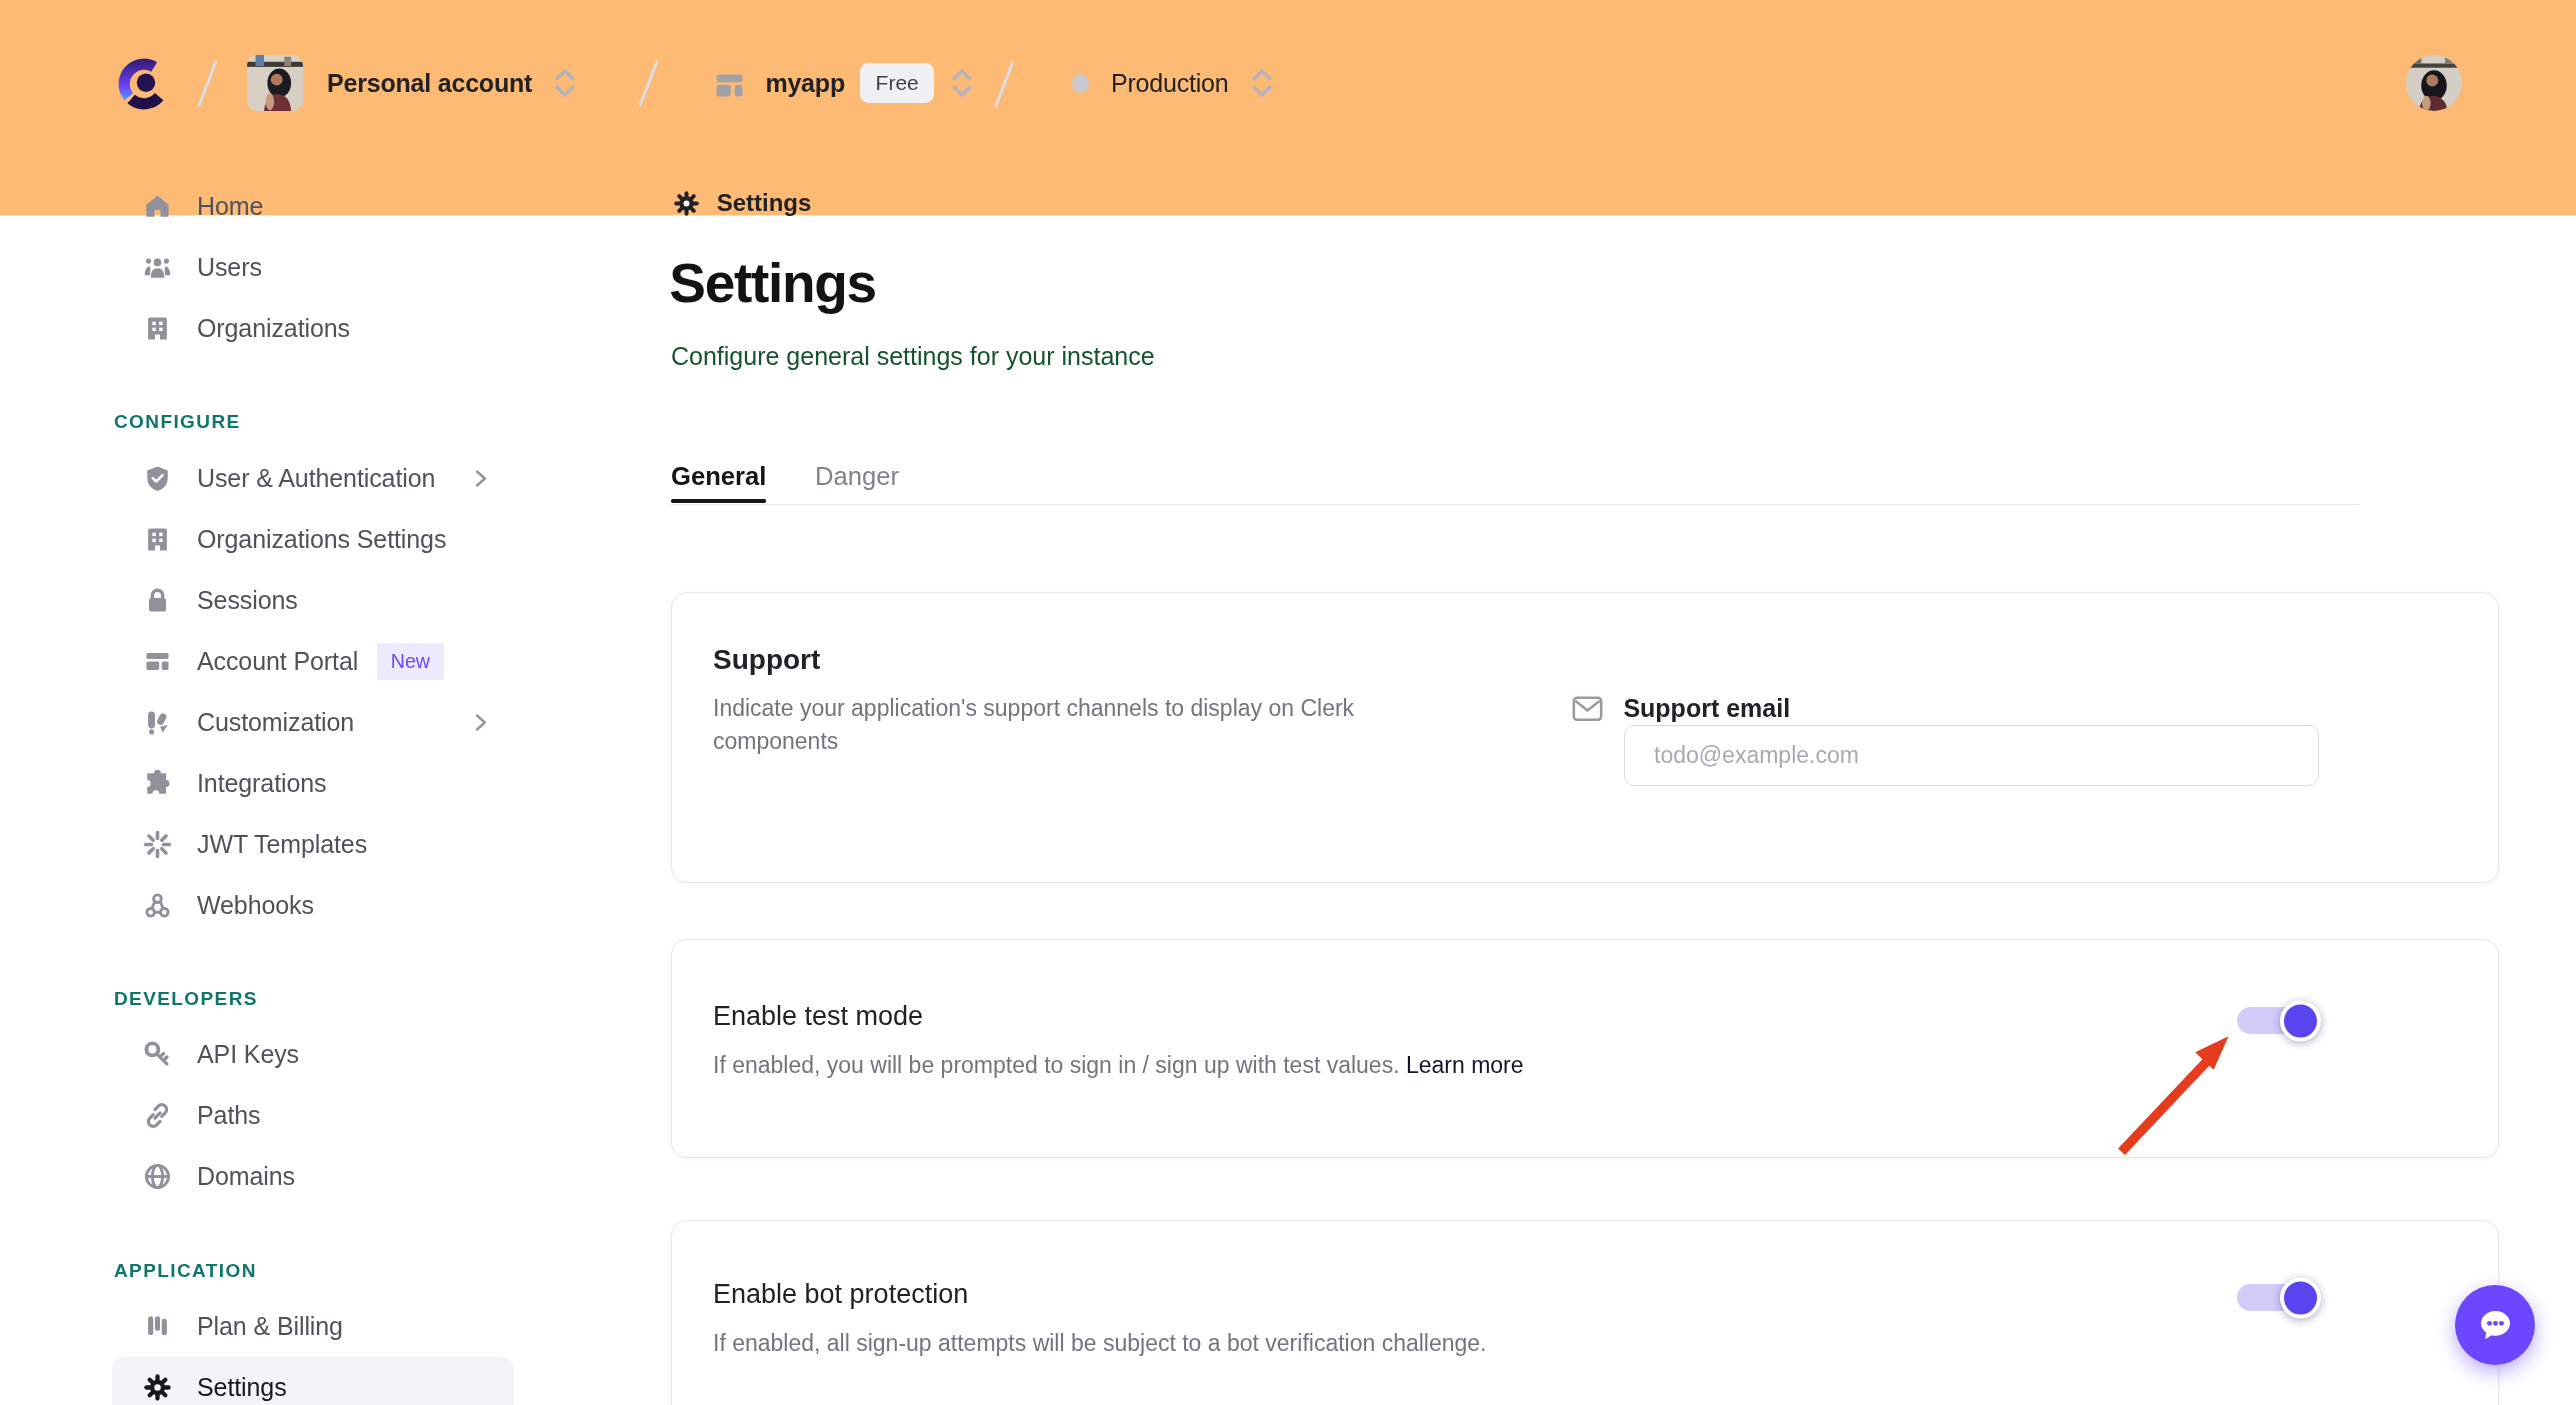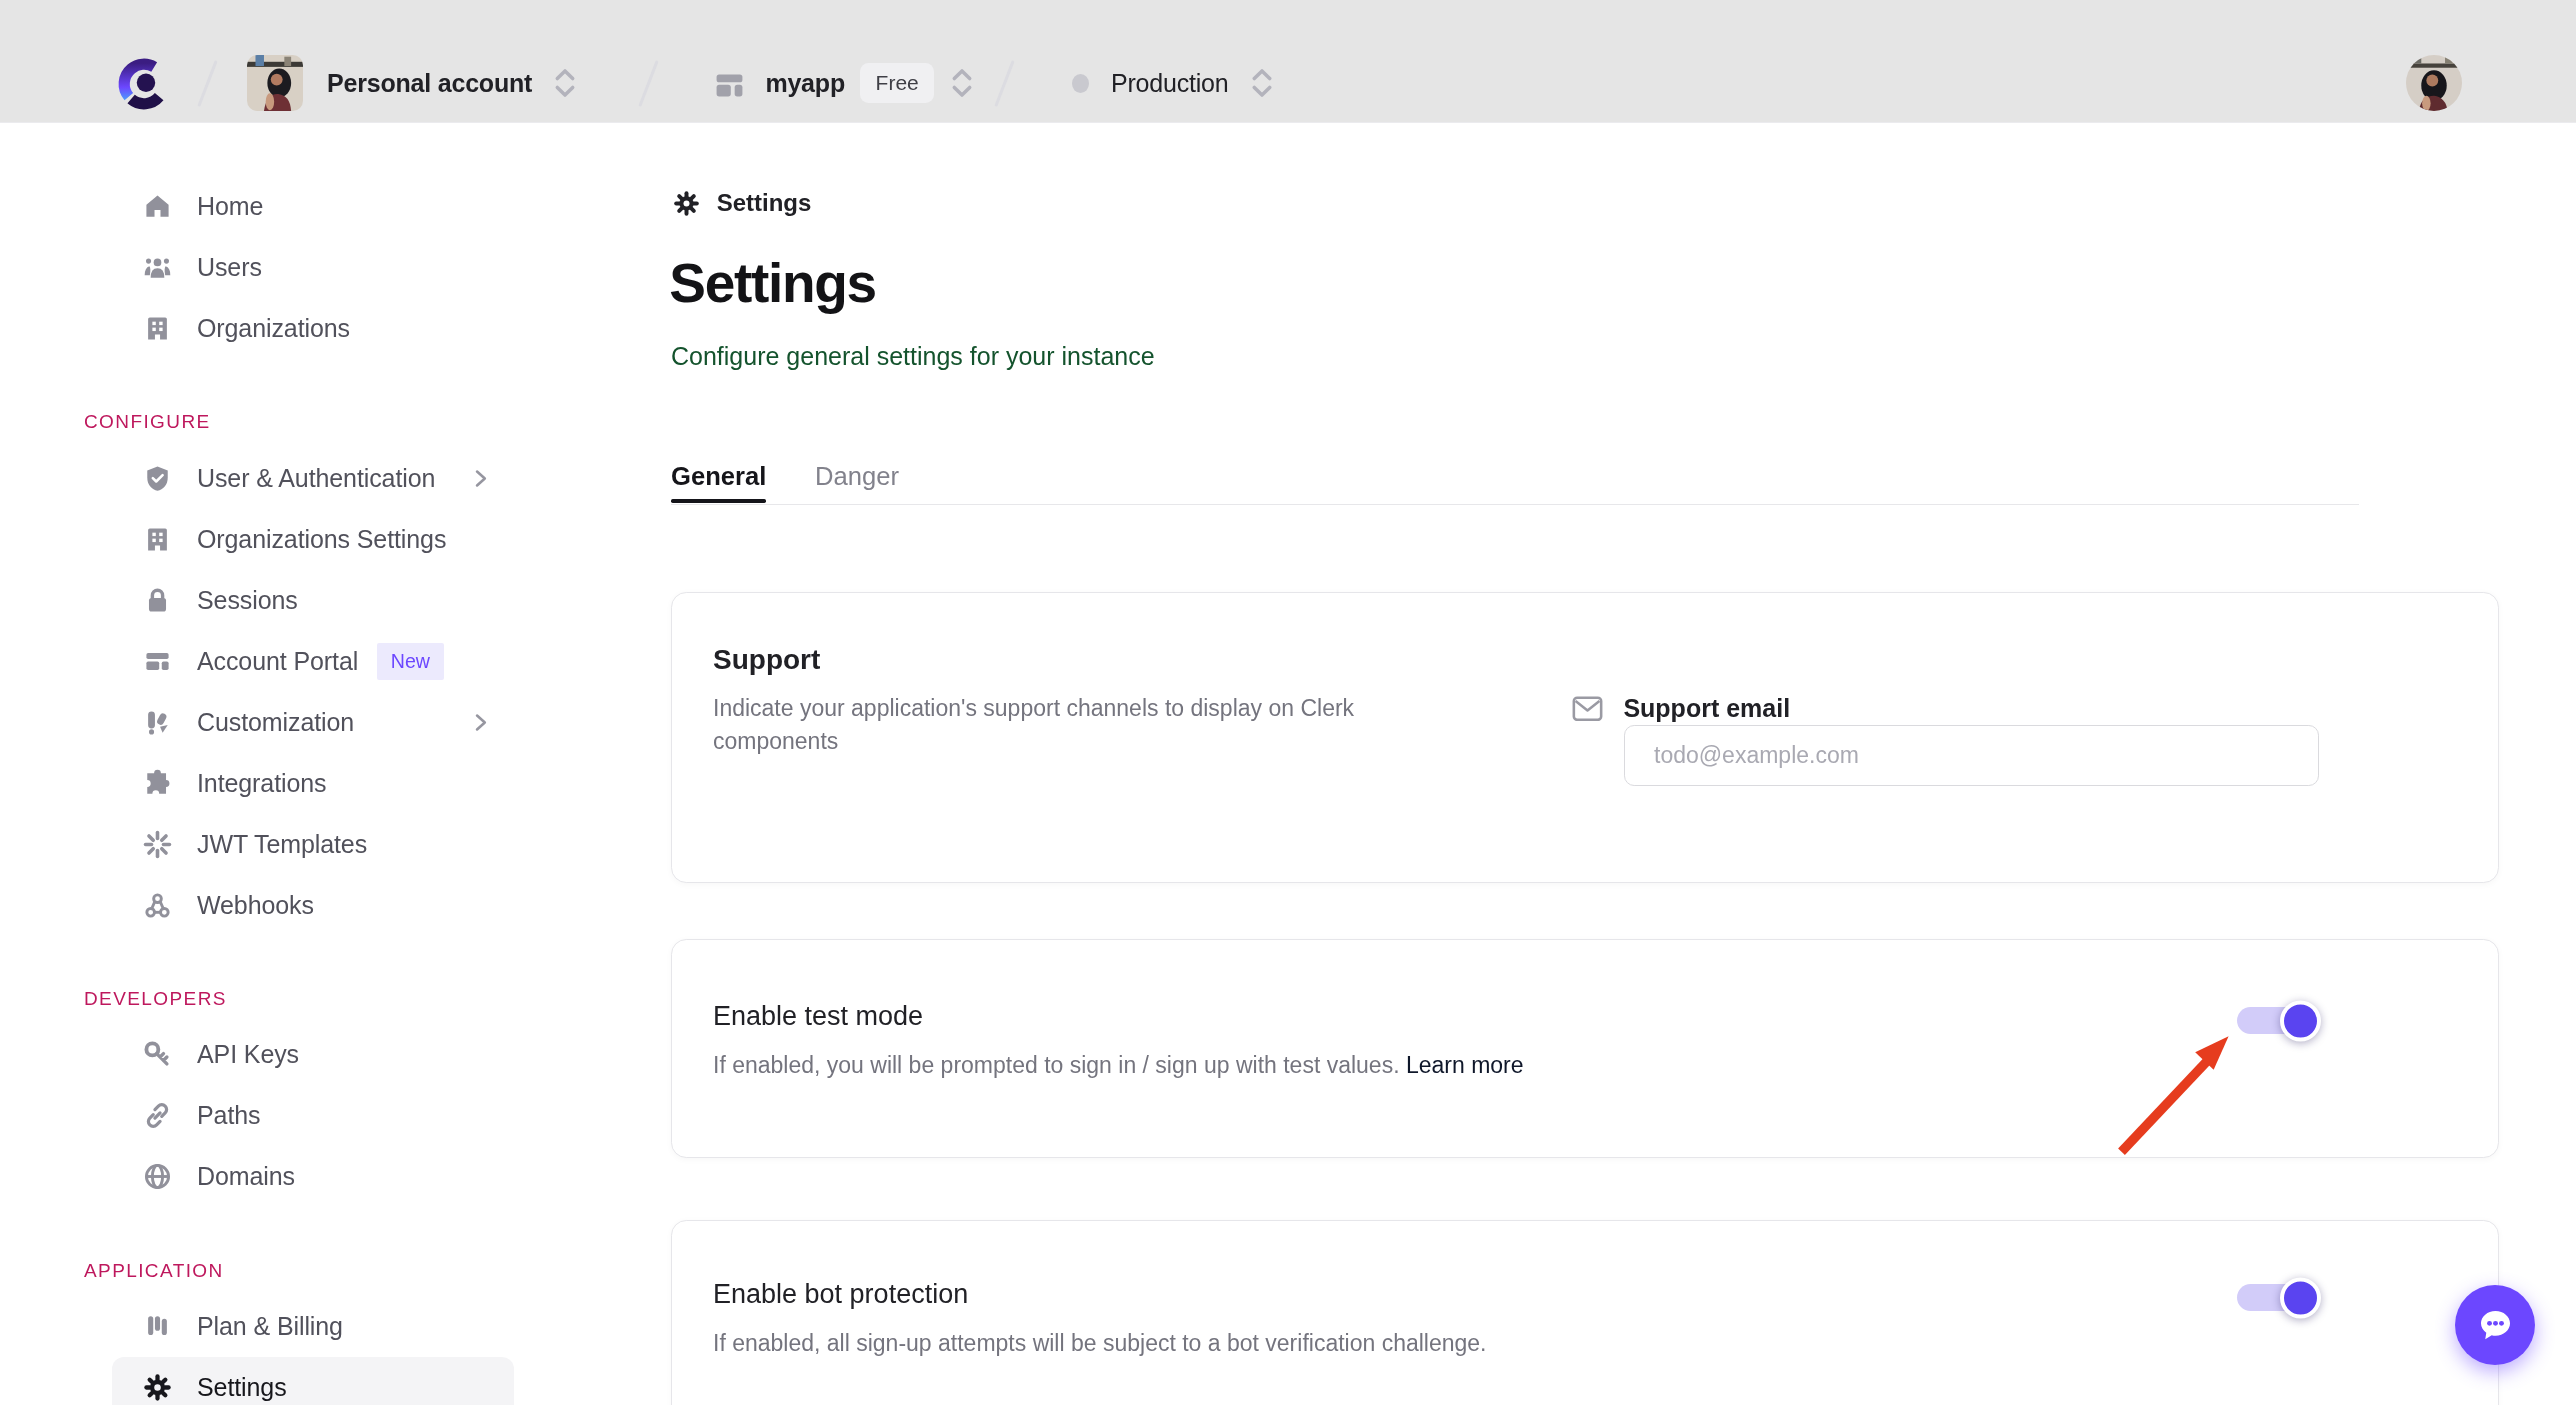"Personal account" #header { background: #e5e5e5 -> #fdba74; height: 123px -> 216px }
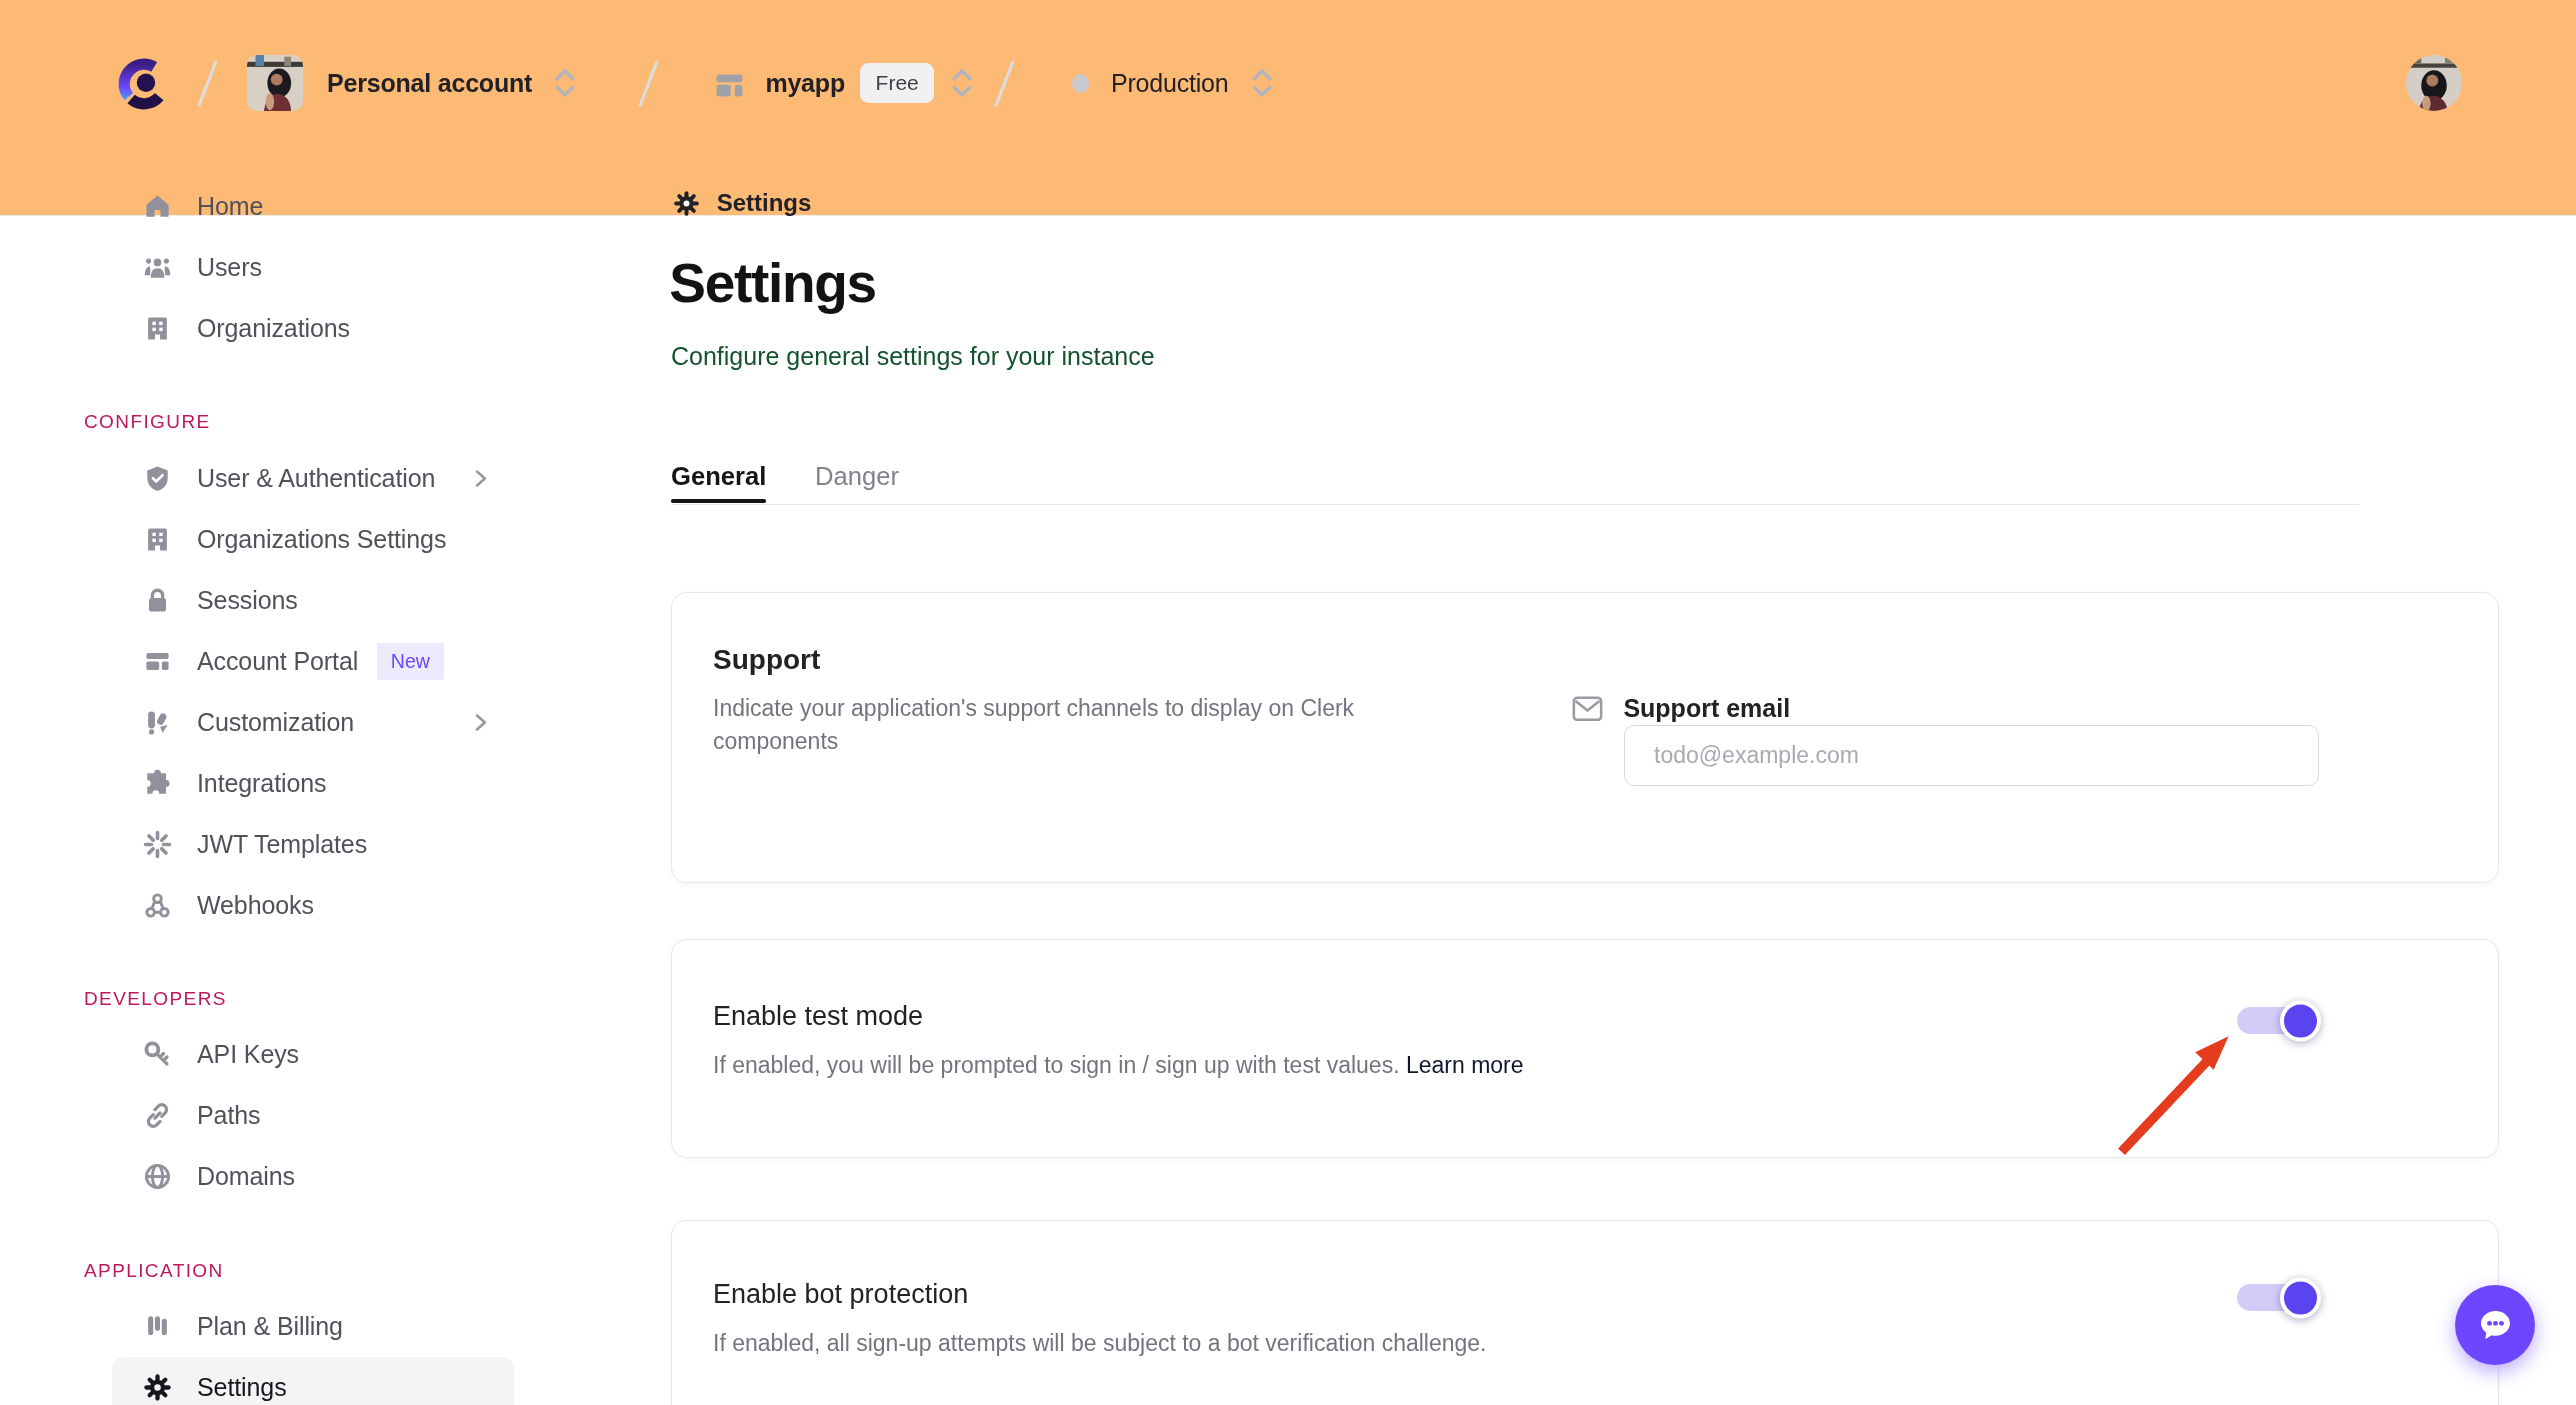"CONFIGURE" .section-label { color: #be185d -> #0f766e; font-weight: 400 -> 700; margin-left: 84px -> 114px }
